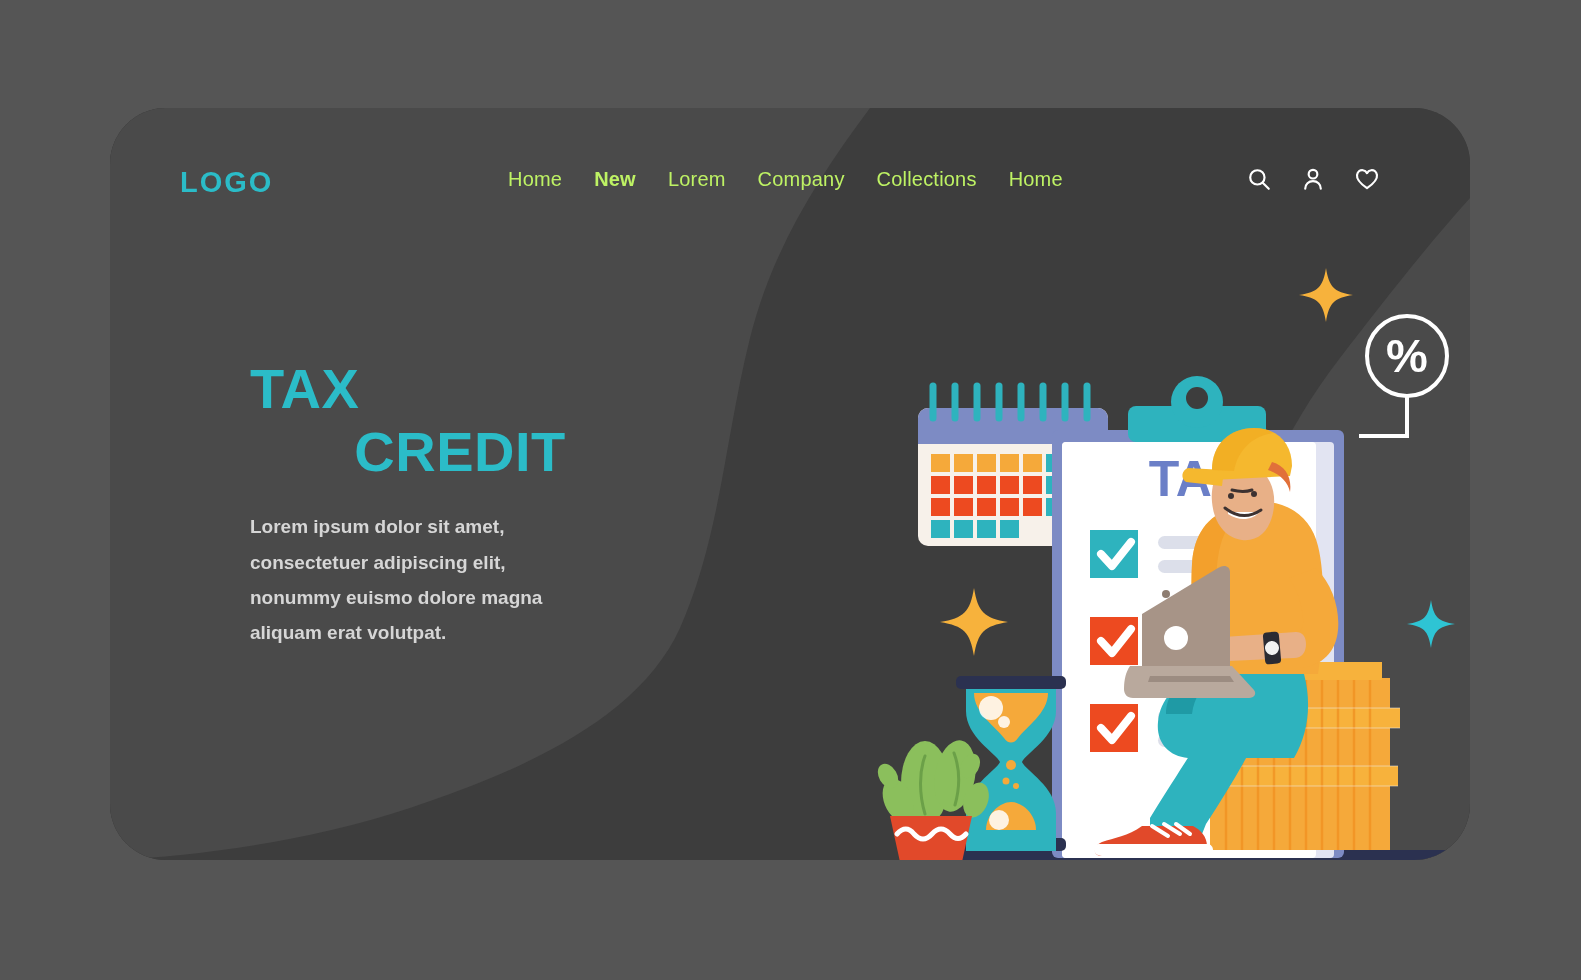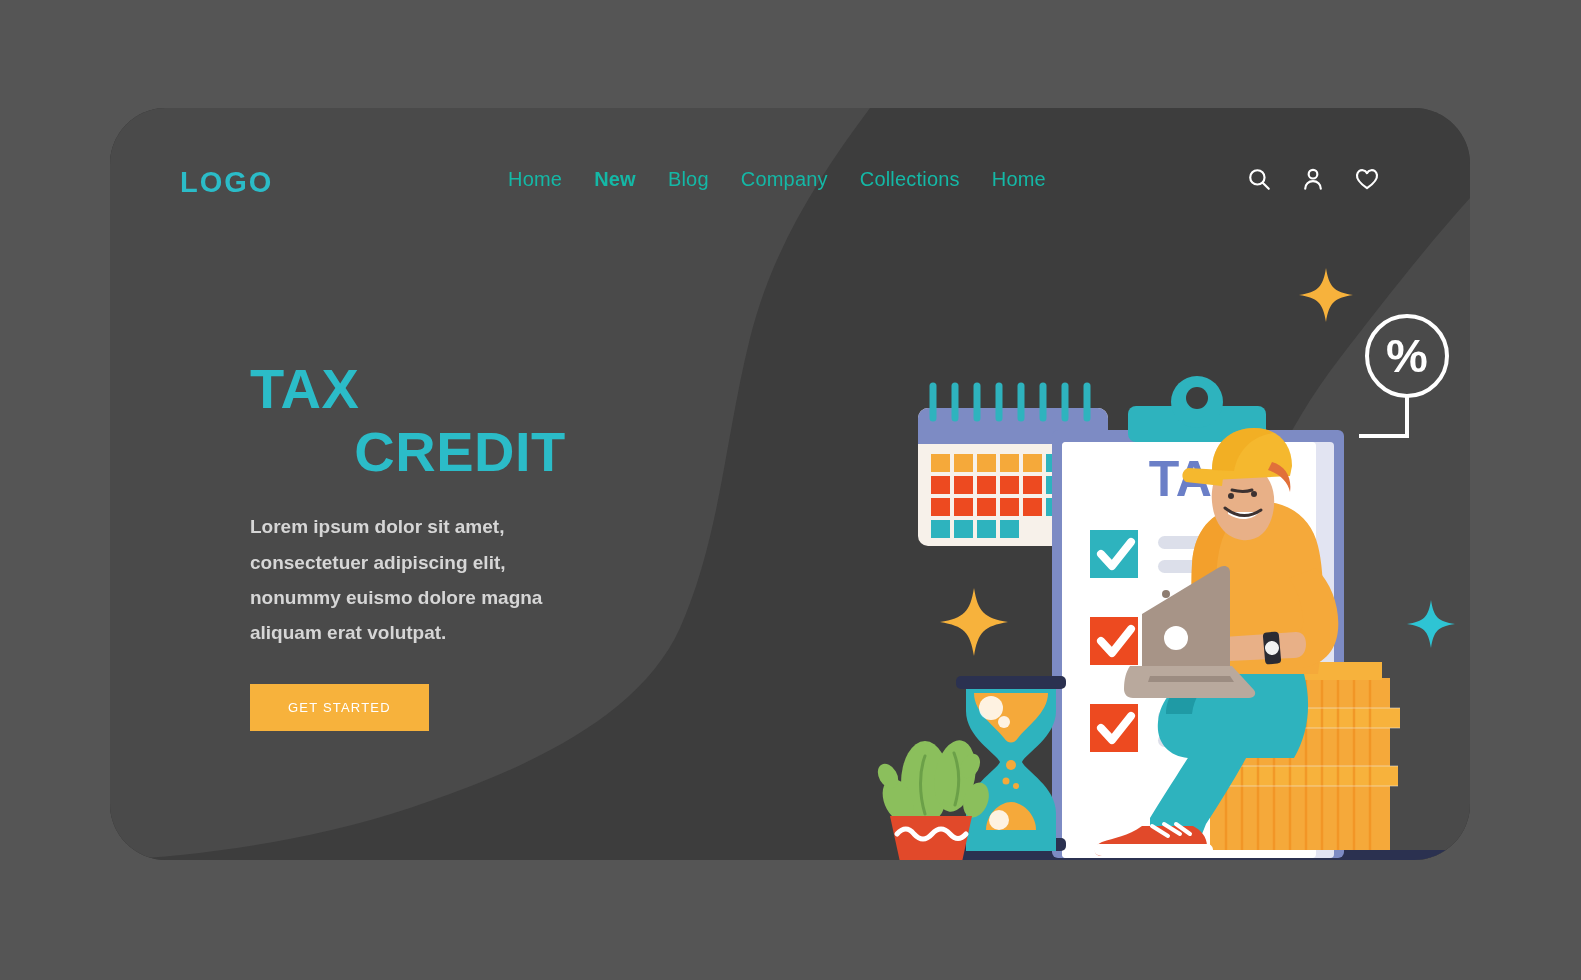"Home" .nav-item { color: #14b8a6 -> #bef264 }
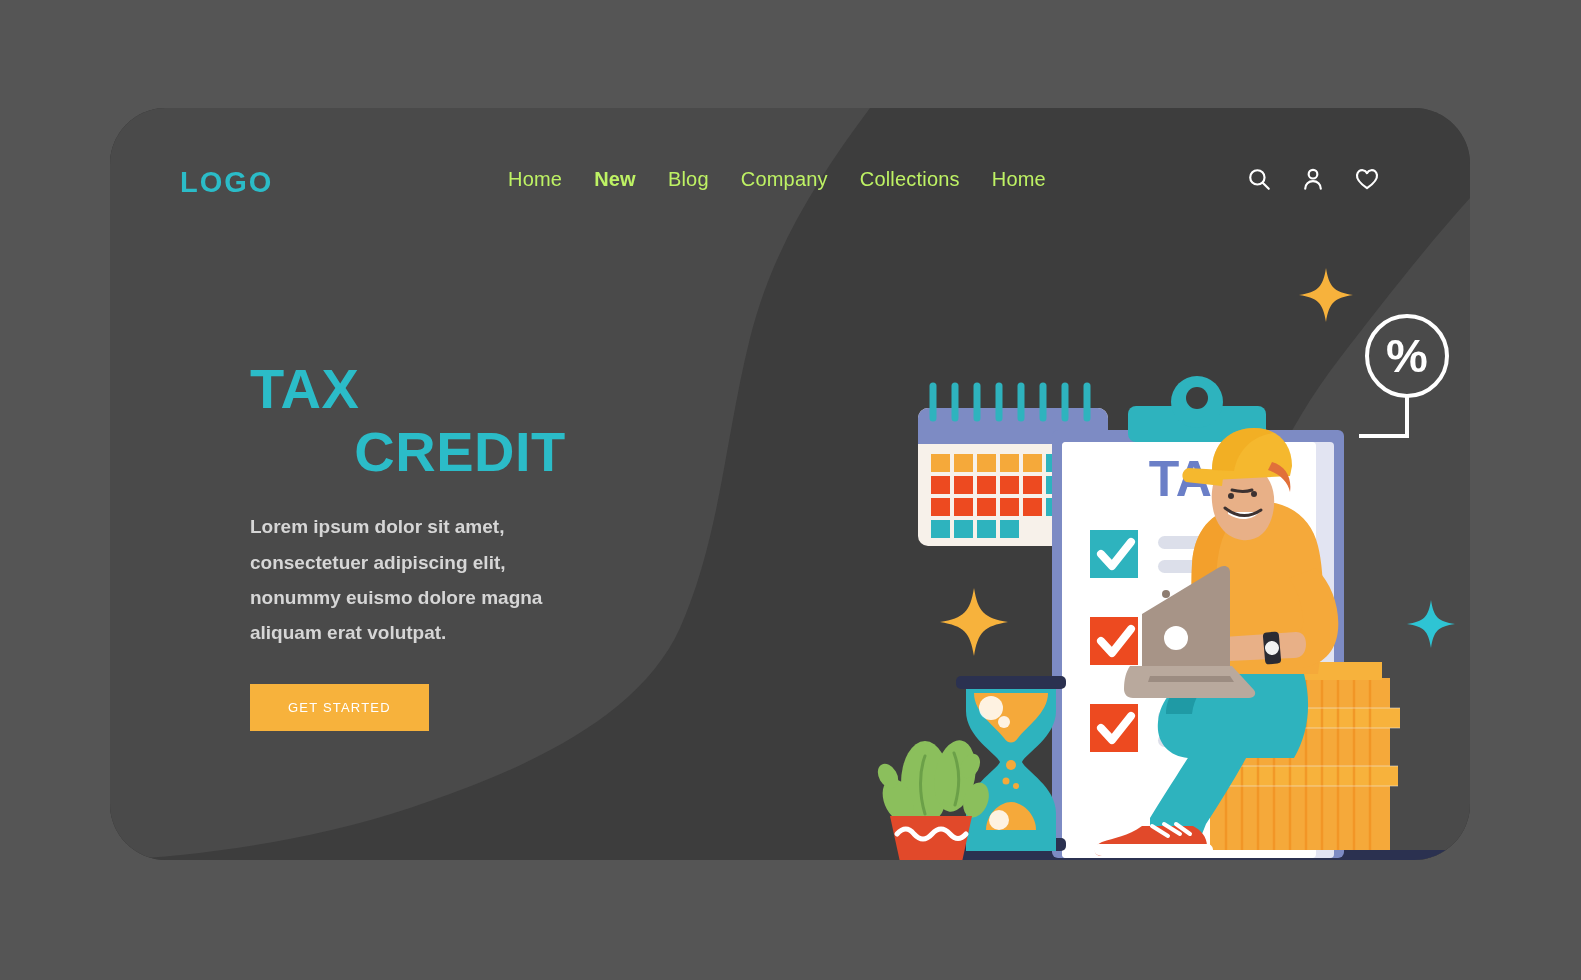"Blog" span.nav-item { text: Blog -> Lorem }
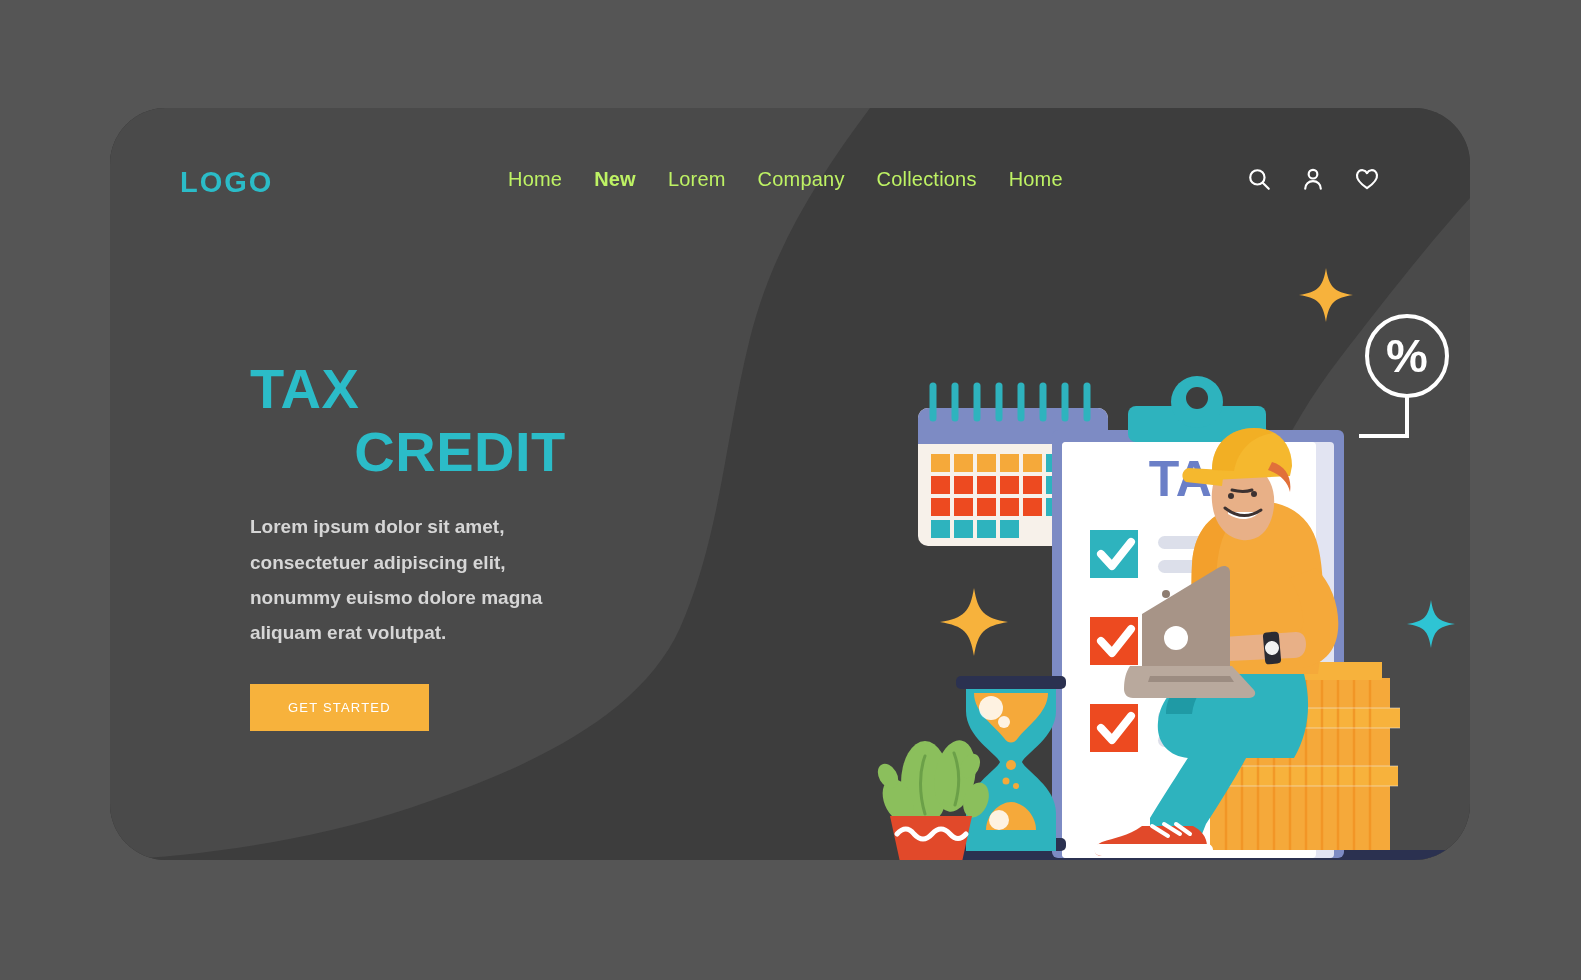"GET STARTED" button { html: <button>GET STARTED</button> -> none }
